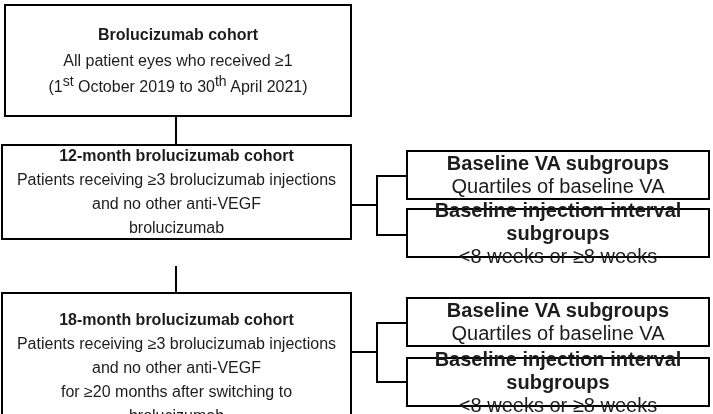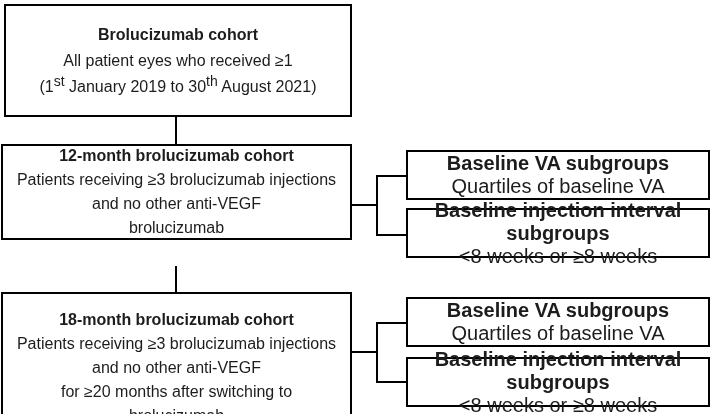"January 2019 to 30" span { text: January -> October }
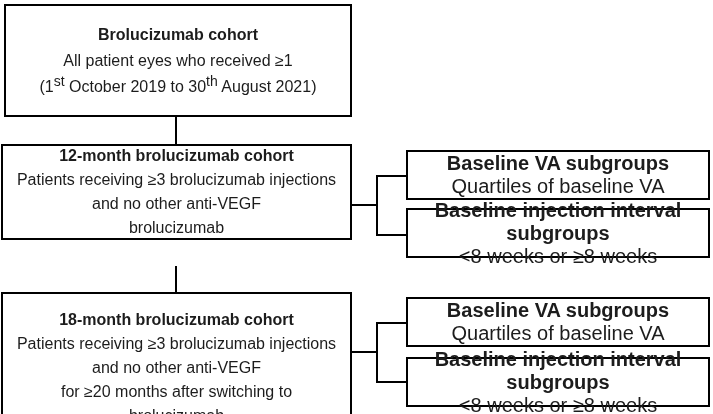"August 2021)" span { text: August -> April }
